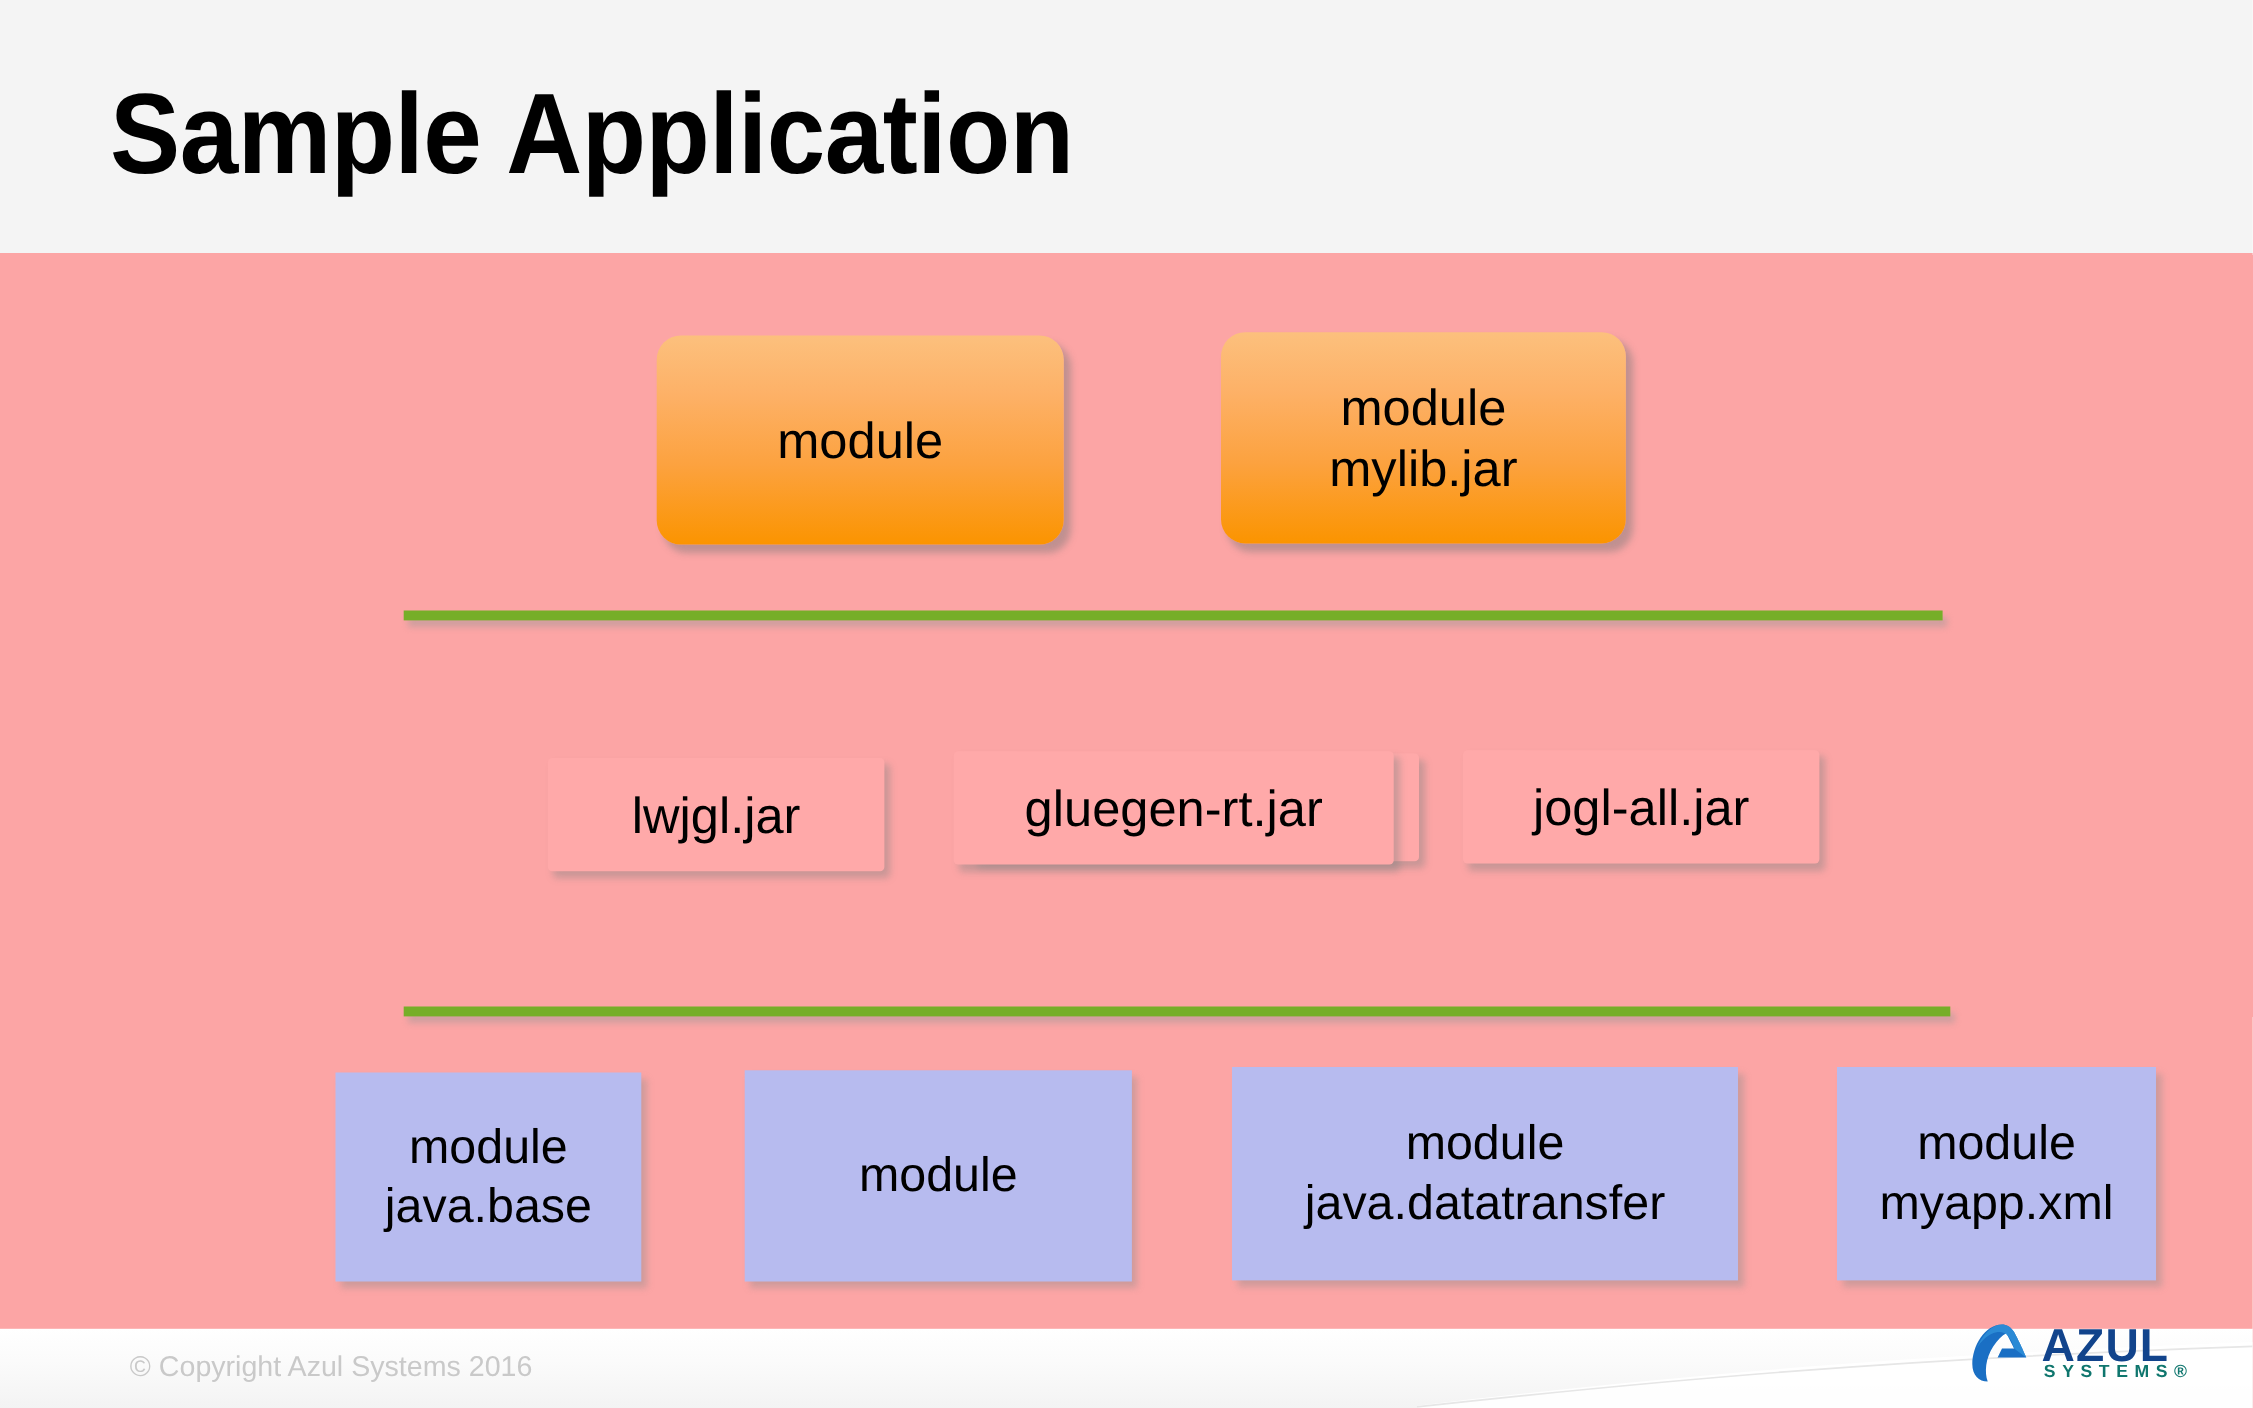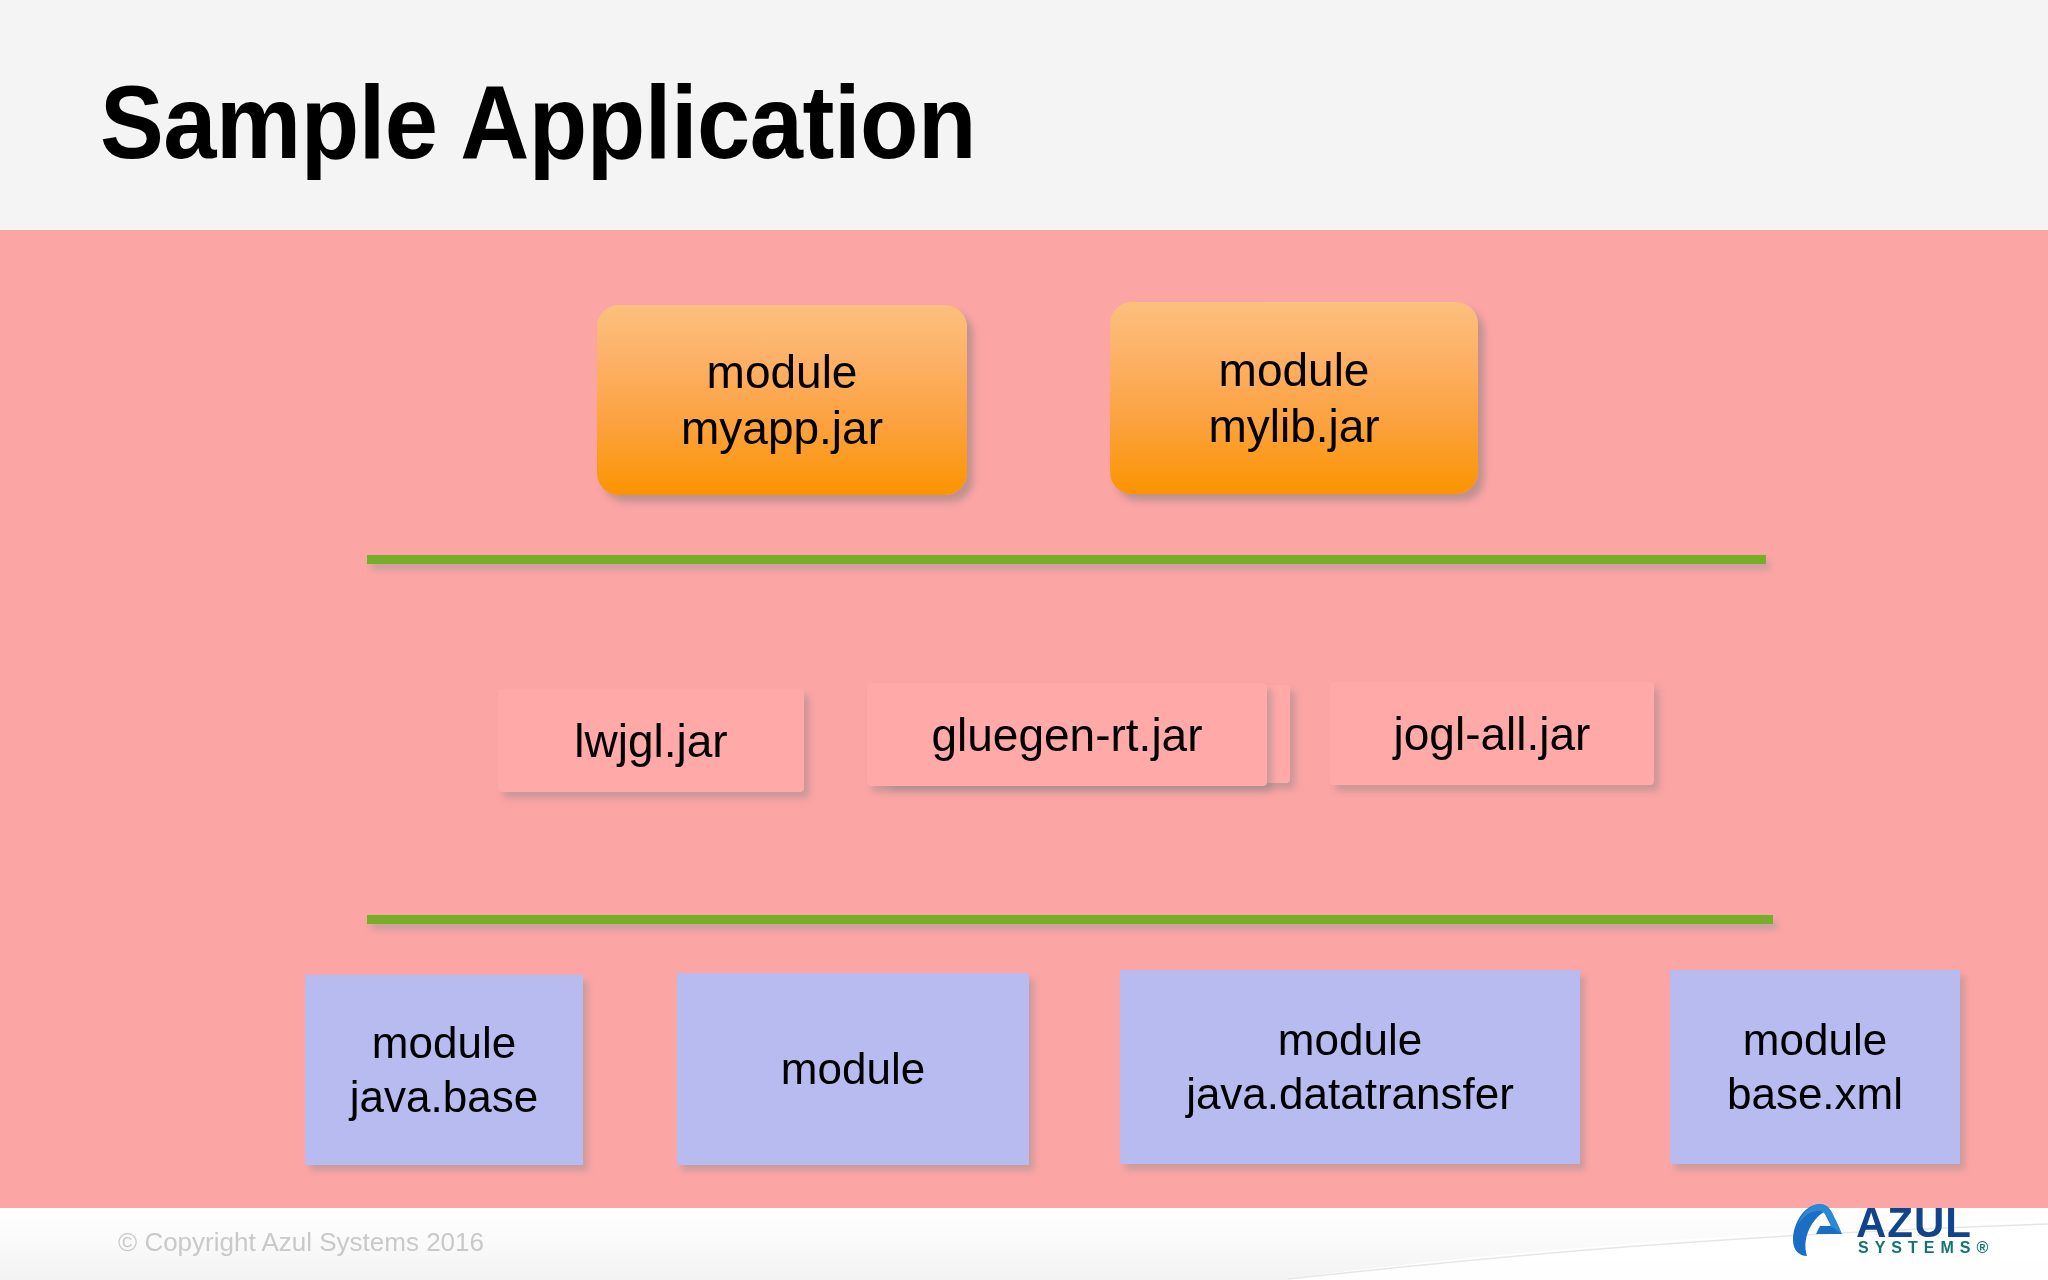"myapp.jar" span { html: <span>myapp.jar</span> -> none }
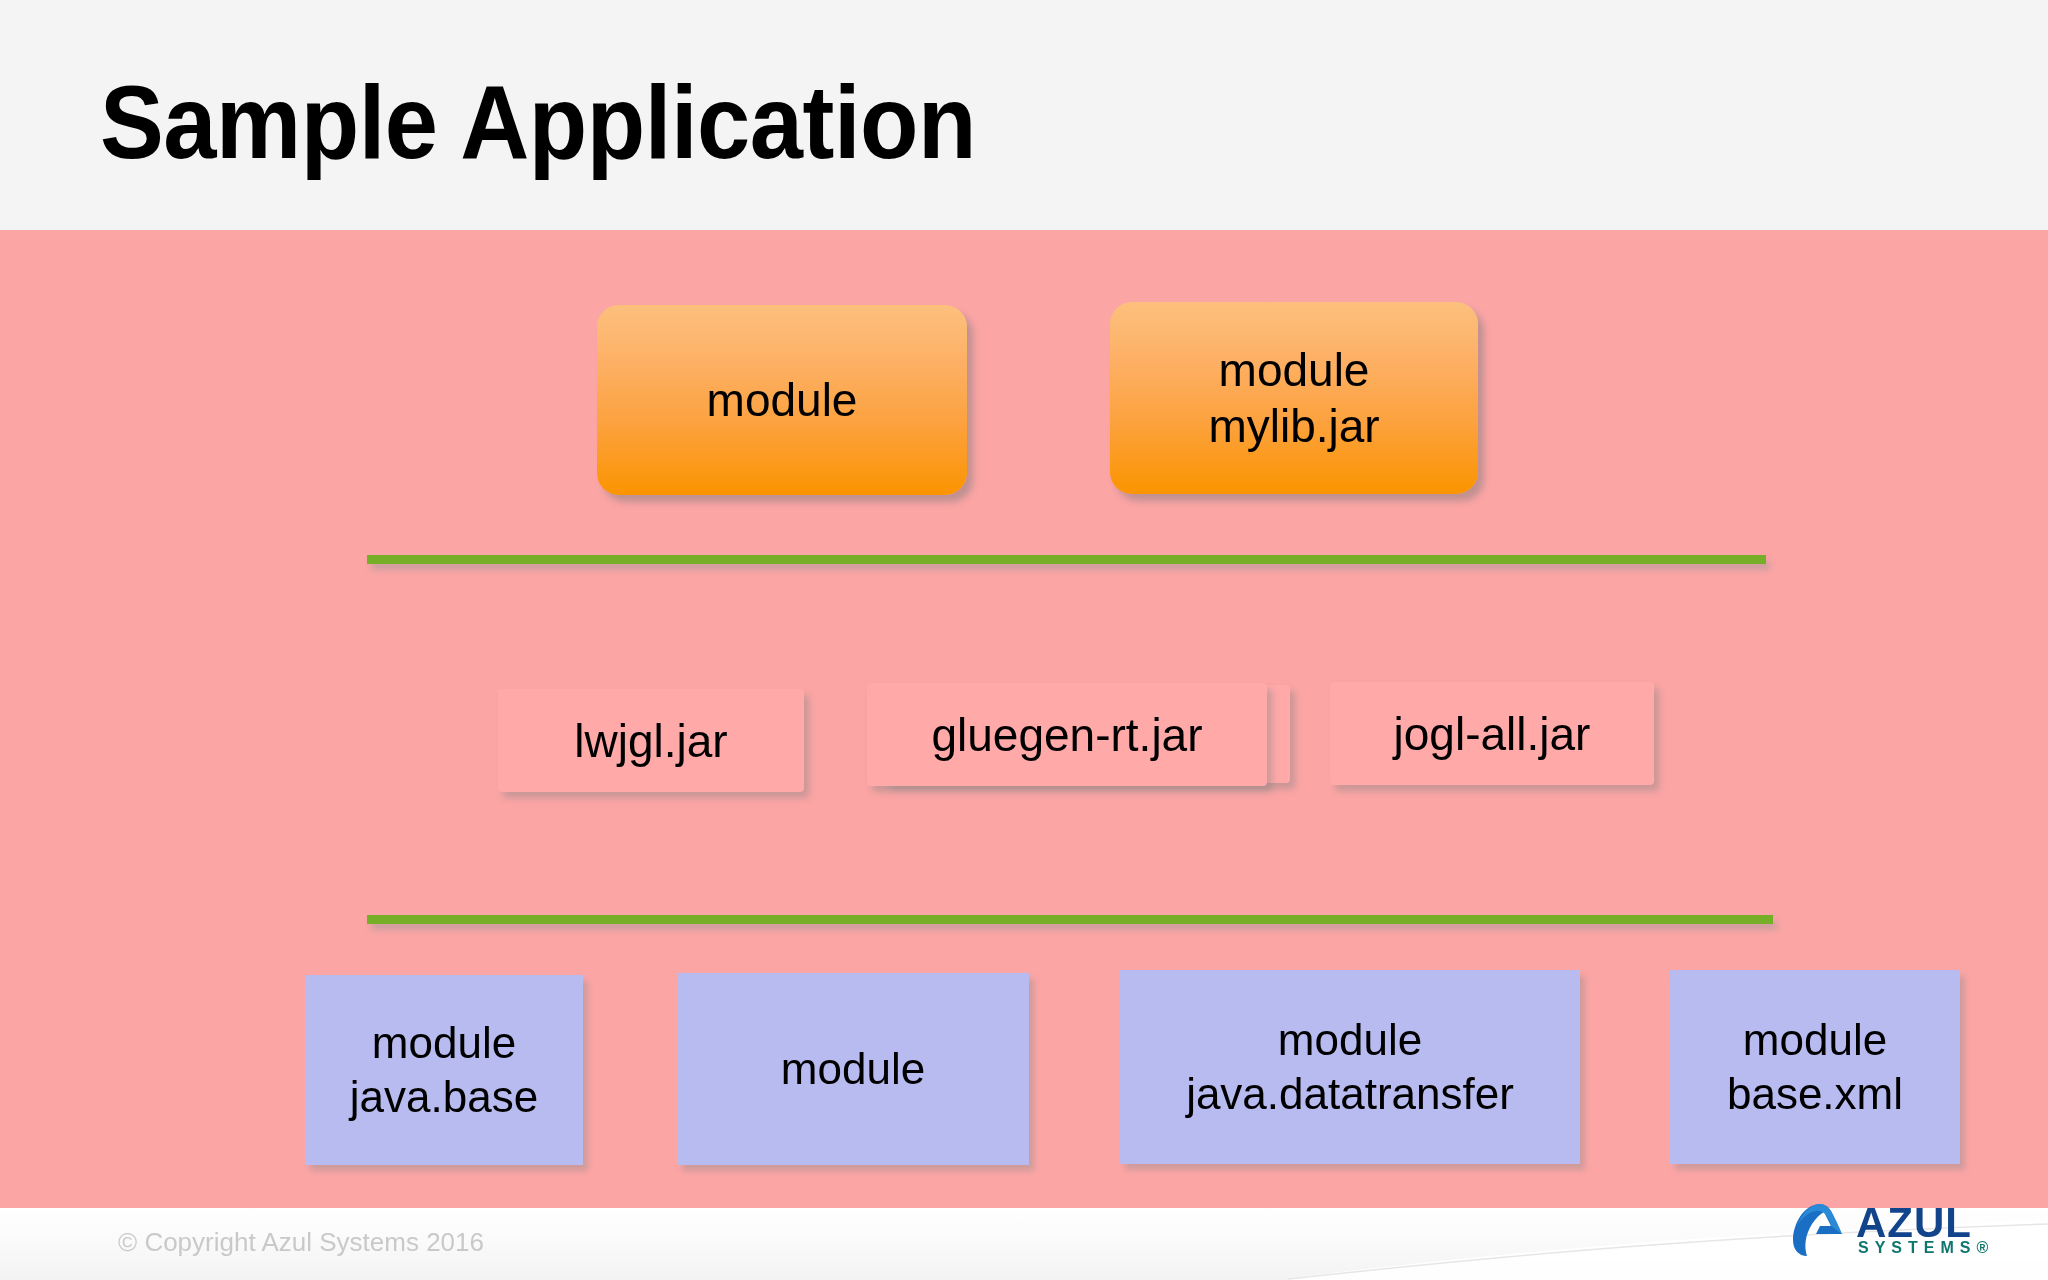"base.xml" span { text: base.xml -> myapp.xml }
